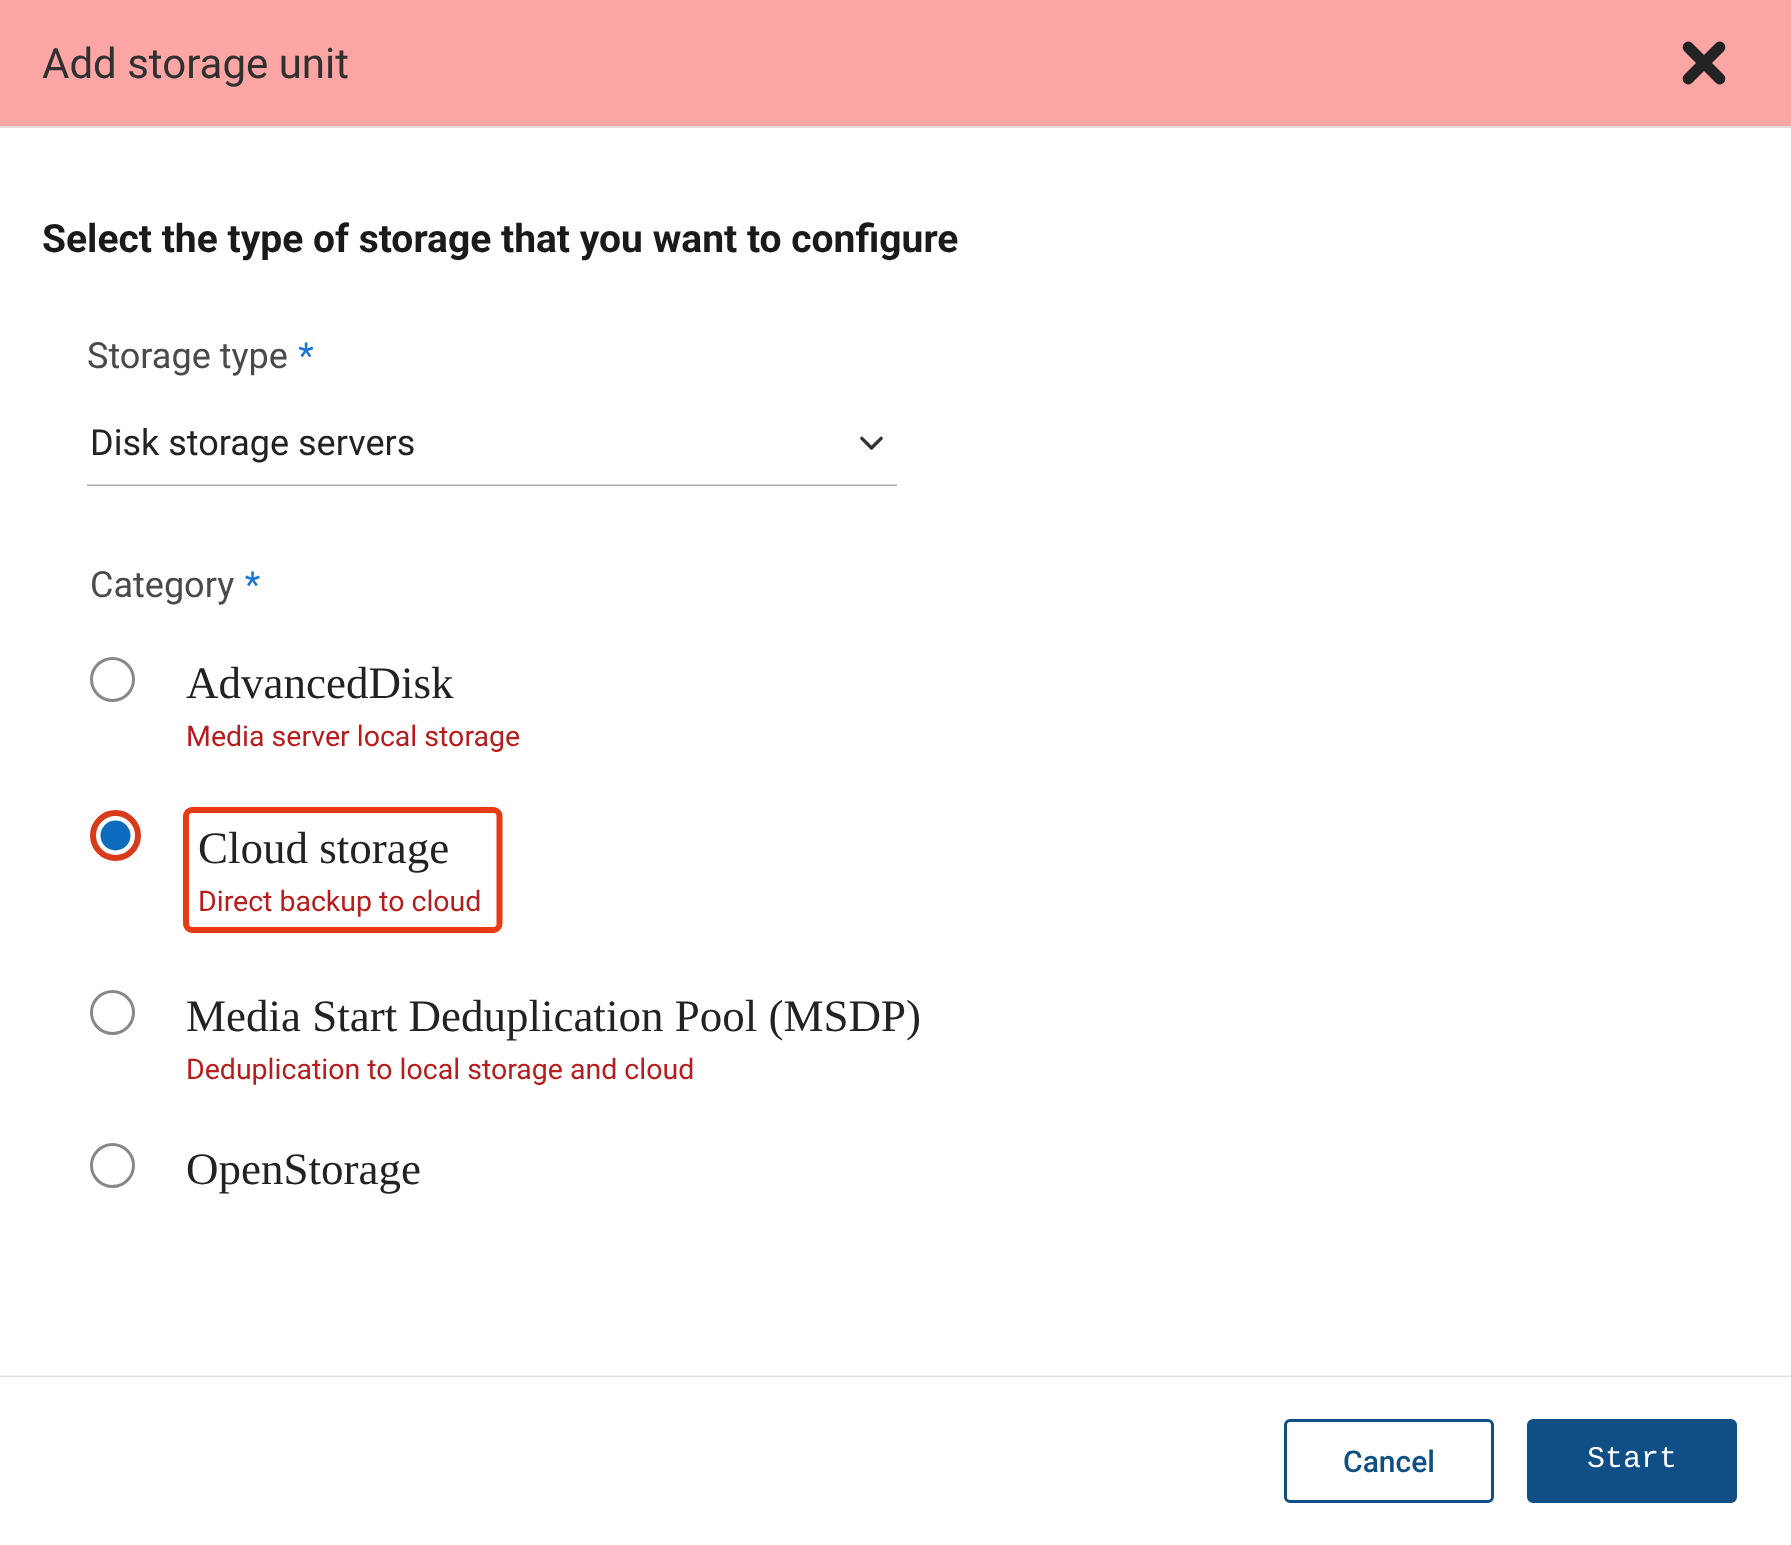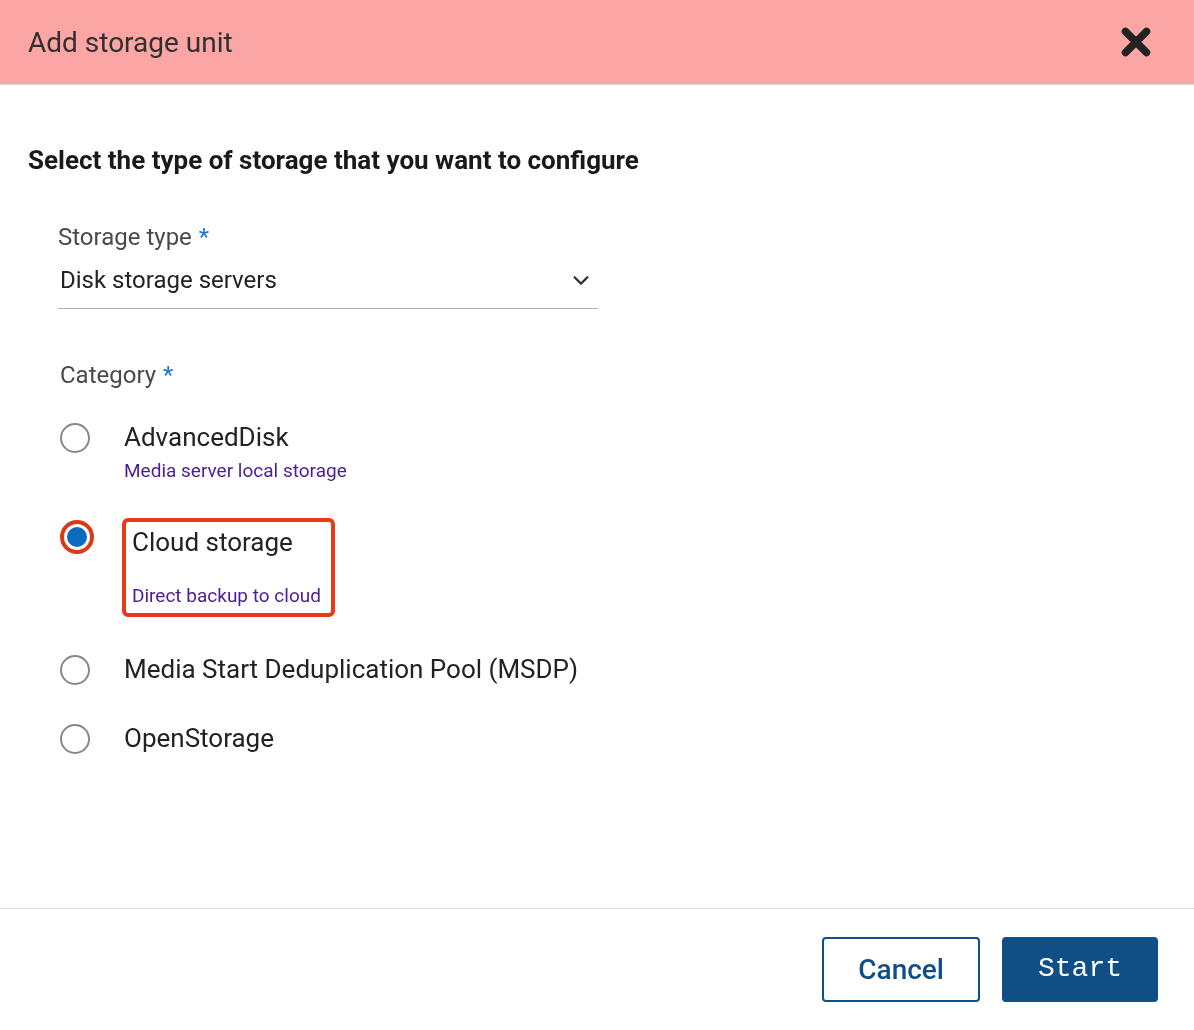"Disk storage servers" .select-wrap { margin-top: 11px -> 26px }
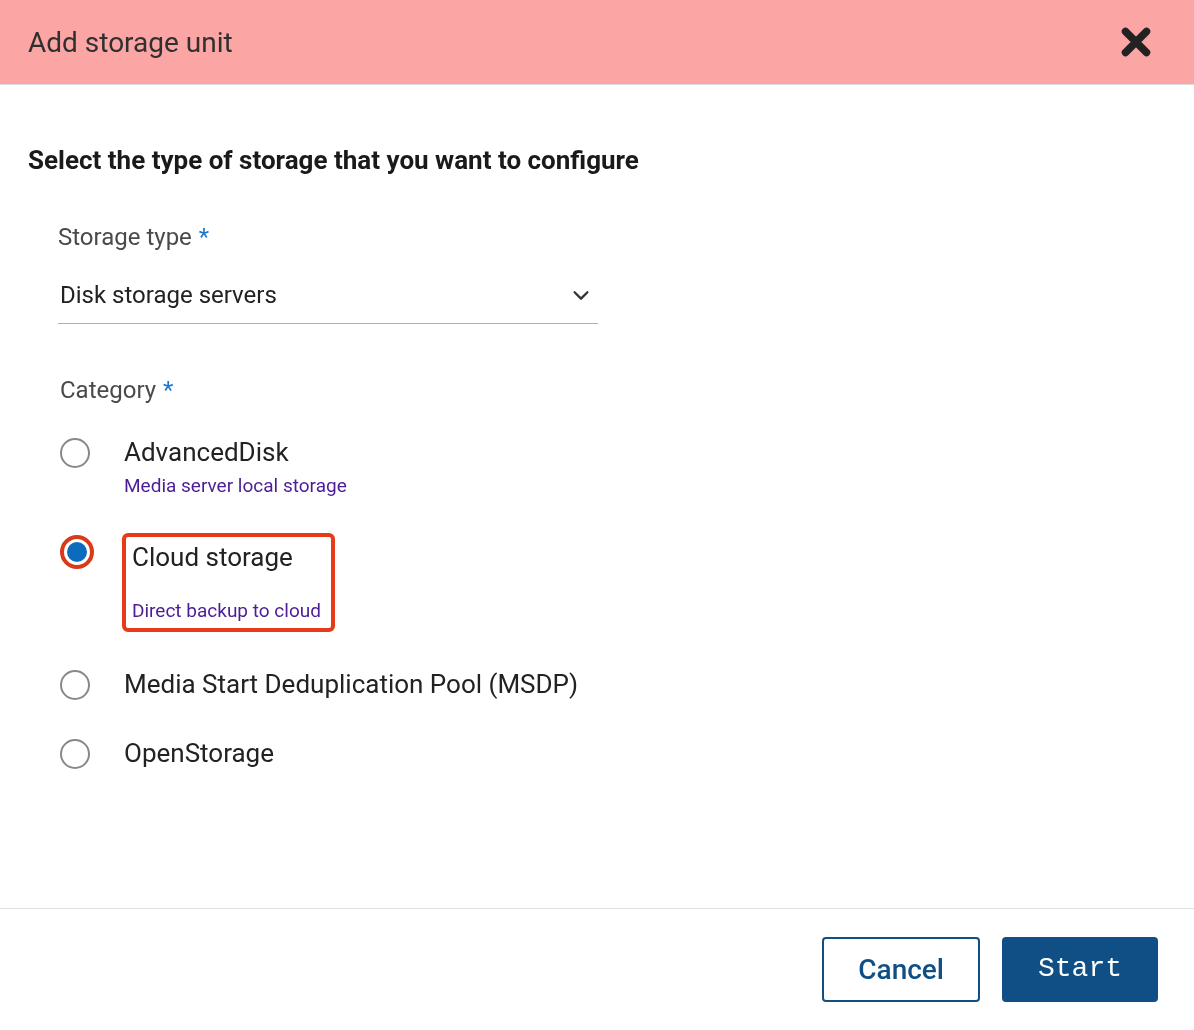"AdvancedDisk" .radio-title { font-family: none -> Liberation Serif, serif; font-size: 26px -> 30px }
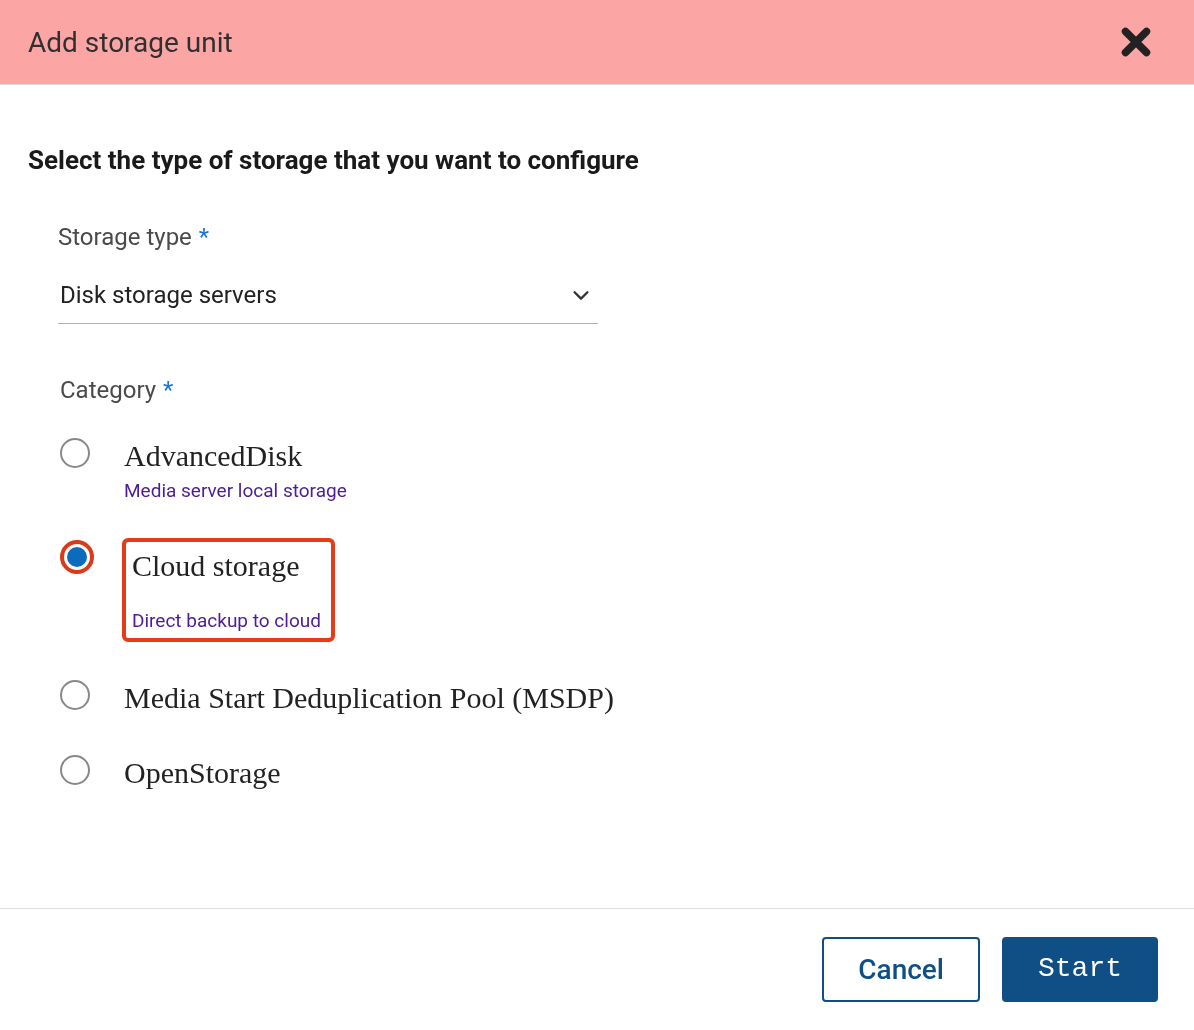"Media server local storage" .radio-desc { color: #4c1d95 -> #b91c1c }
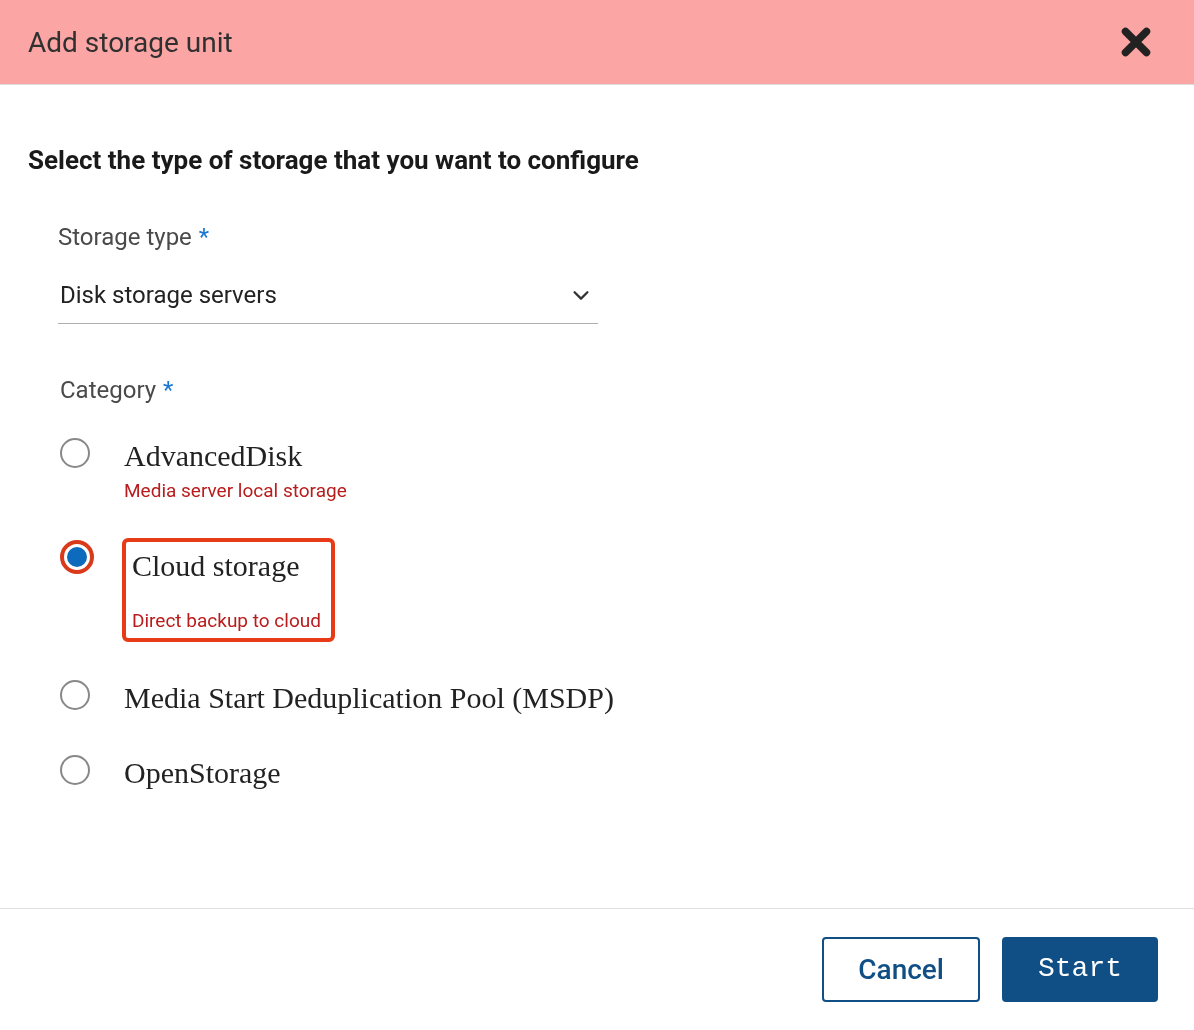"Cloud storage" .highlight-box { gap: 20px -> none }
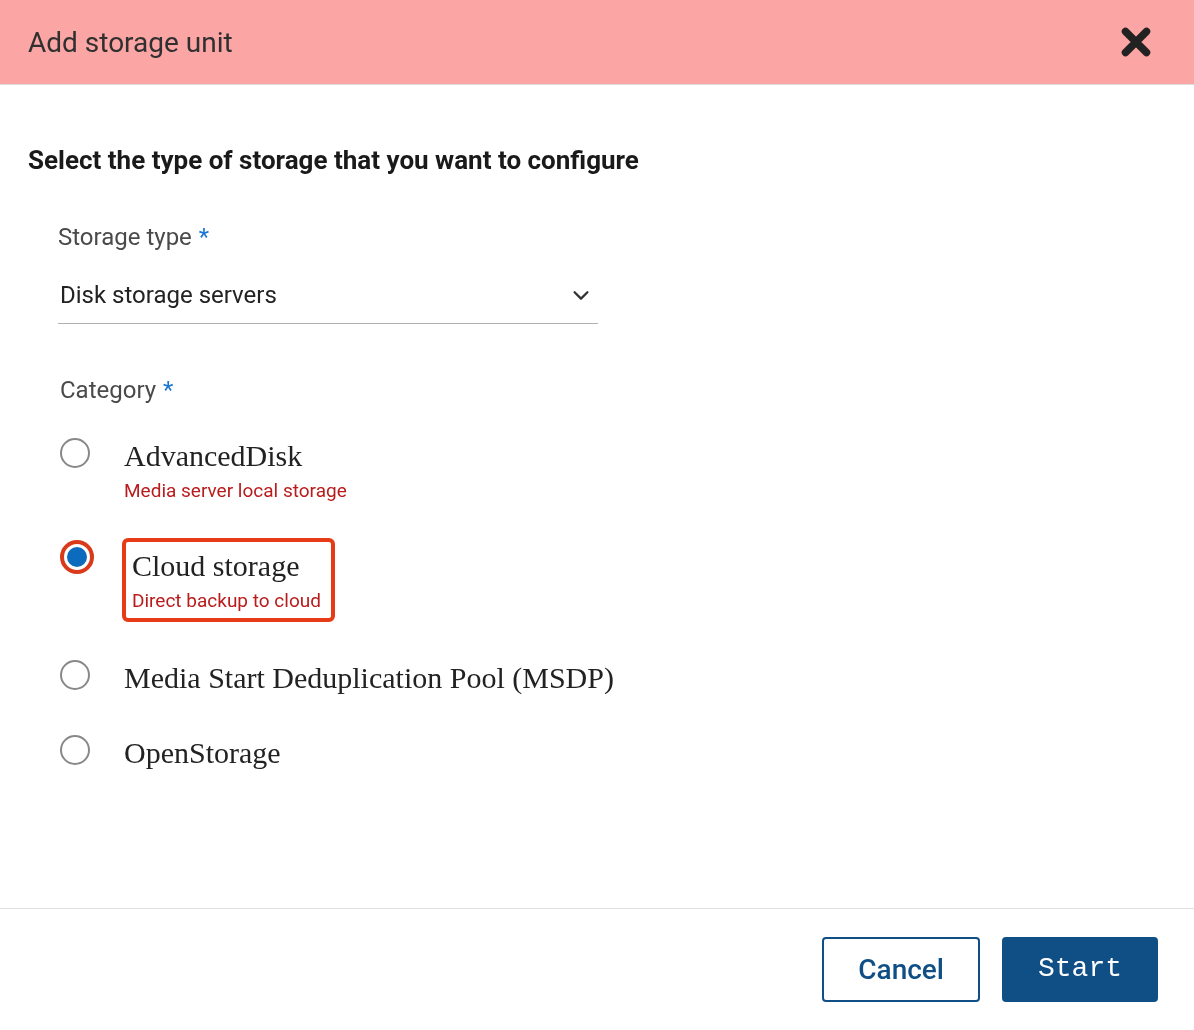"Deduplication to local storage and" span.radio-desc { html: none -> <span>Deduplication to local storage and cloud</span> }
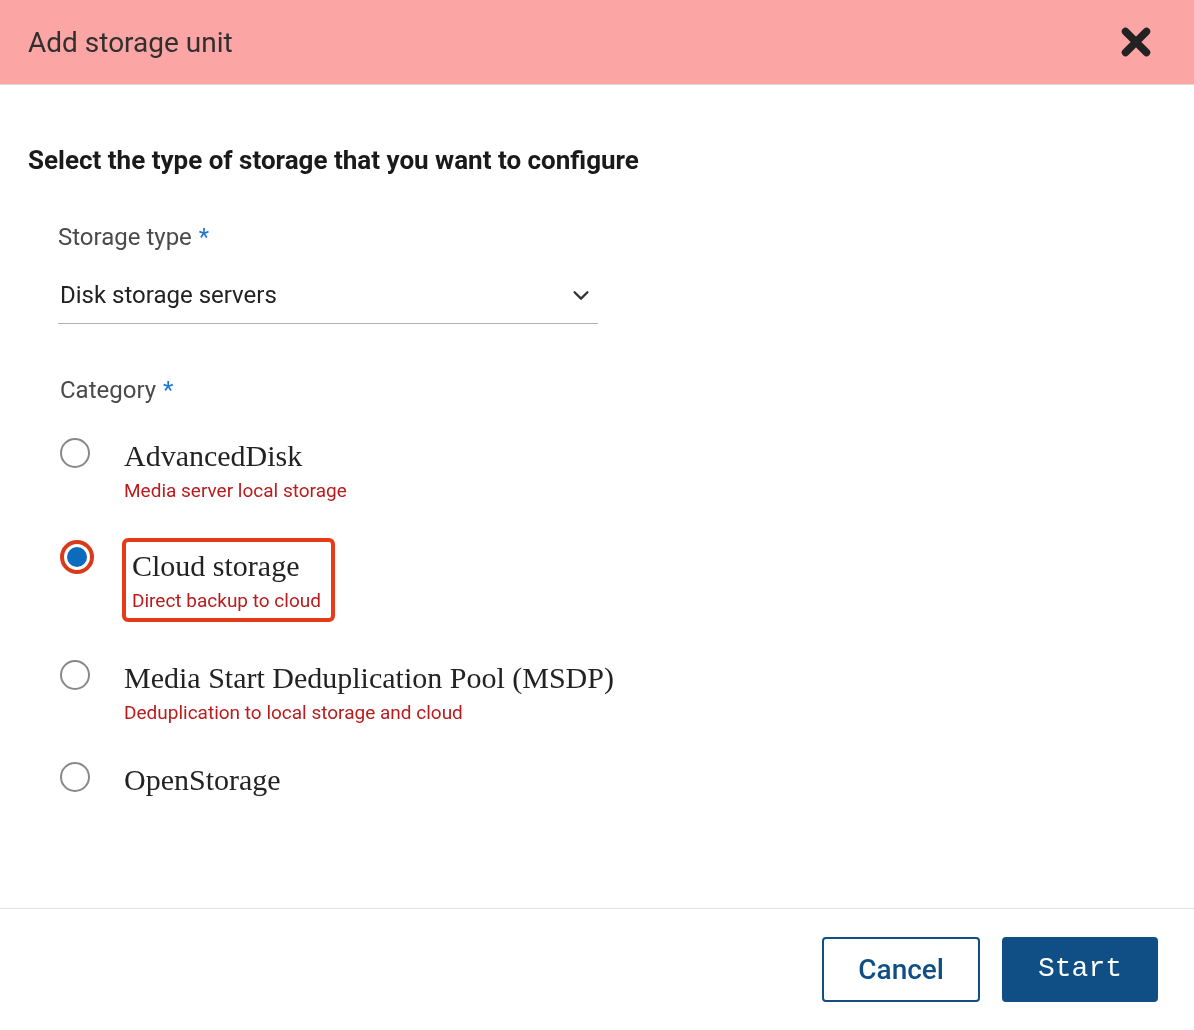"Cancel" .btn { font-size: 28px -> 20px }
